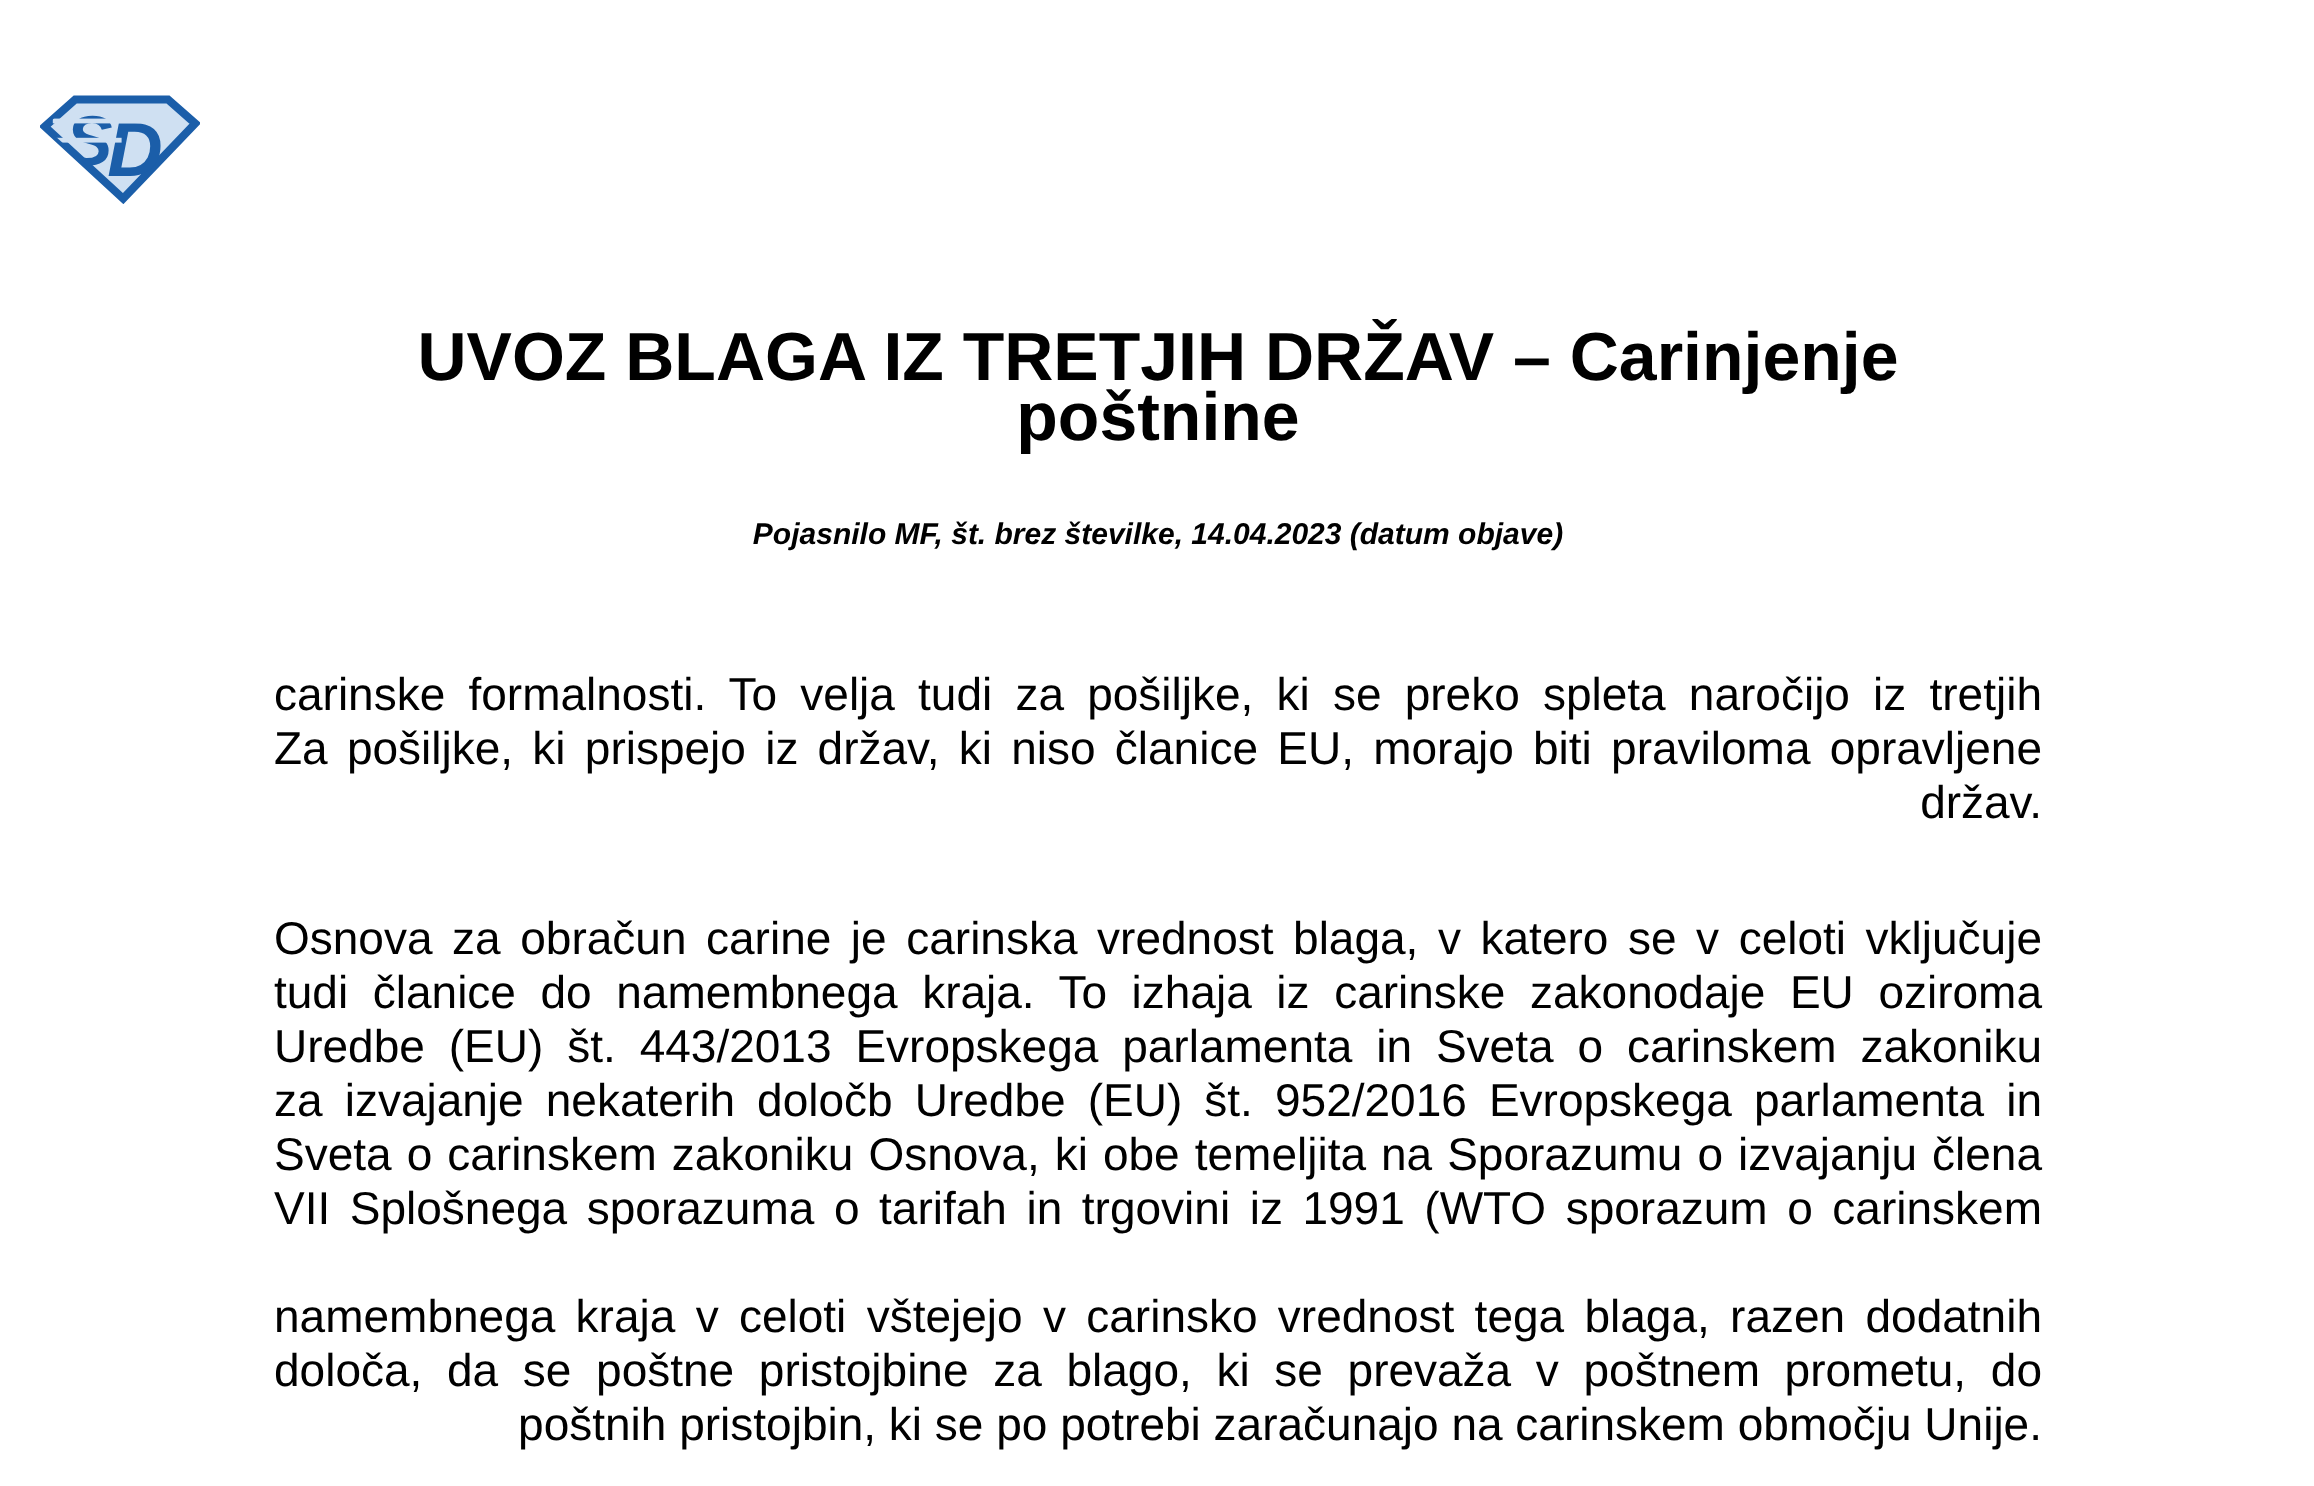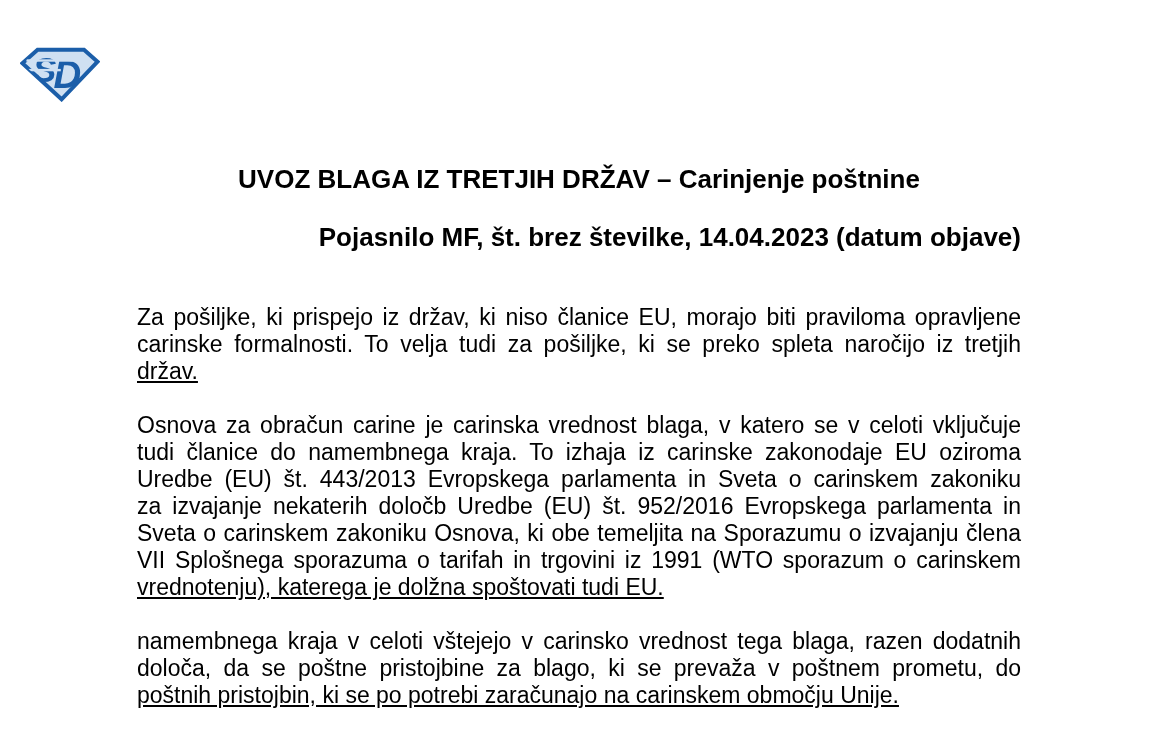"UVOZ BLAGA IZ TRETJIH DRŽAV" .doc-title { font-size: 26px -> 34px }
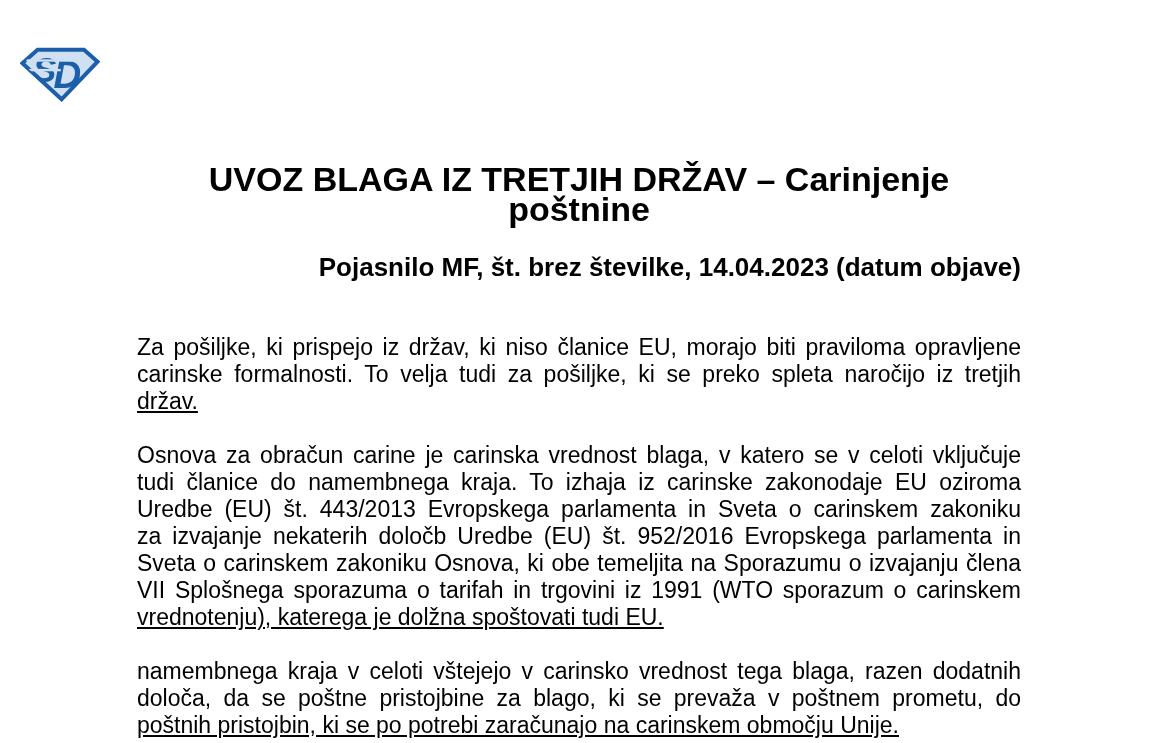"Pojasnilo MF, št. brez številke," .doc-subtitle { font-size: 26px -> 15px; font-style: none -> italic; text-align: right -> center }
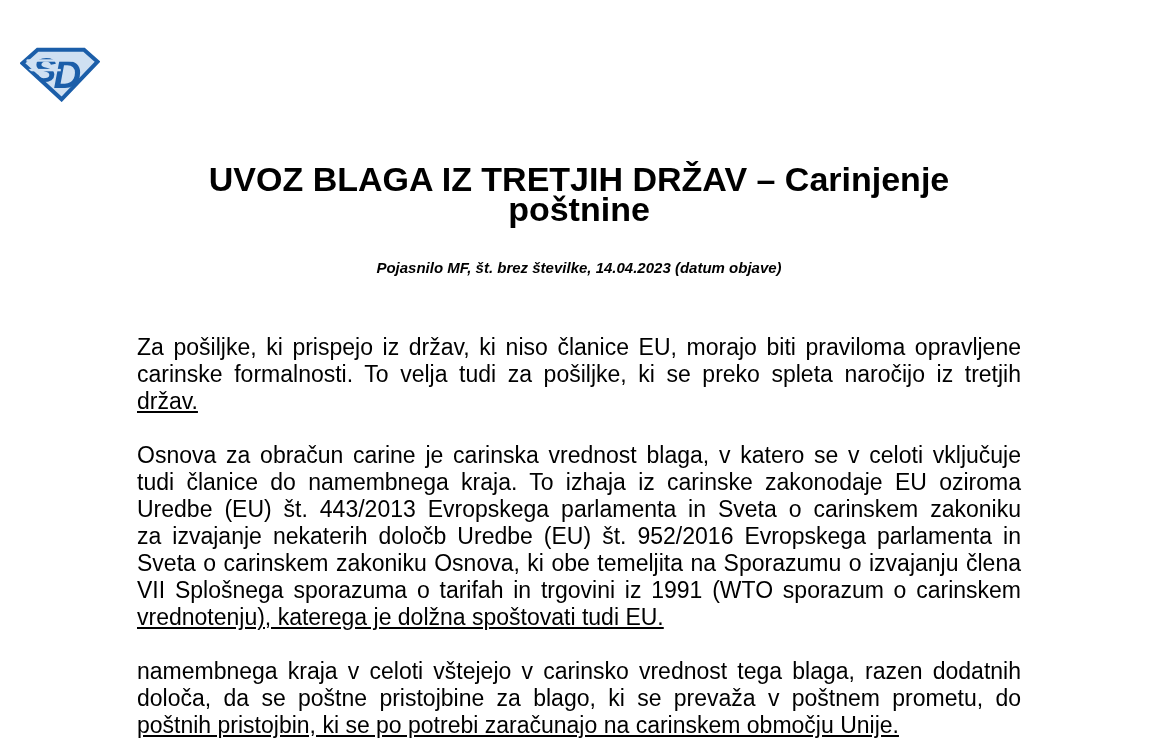"Za pošiljke, ki prispejo iz" span.line { order: before "carinske formalnosti. To velja tudi" -> after "carinske formalnosti. To velja tudi" }
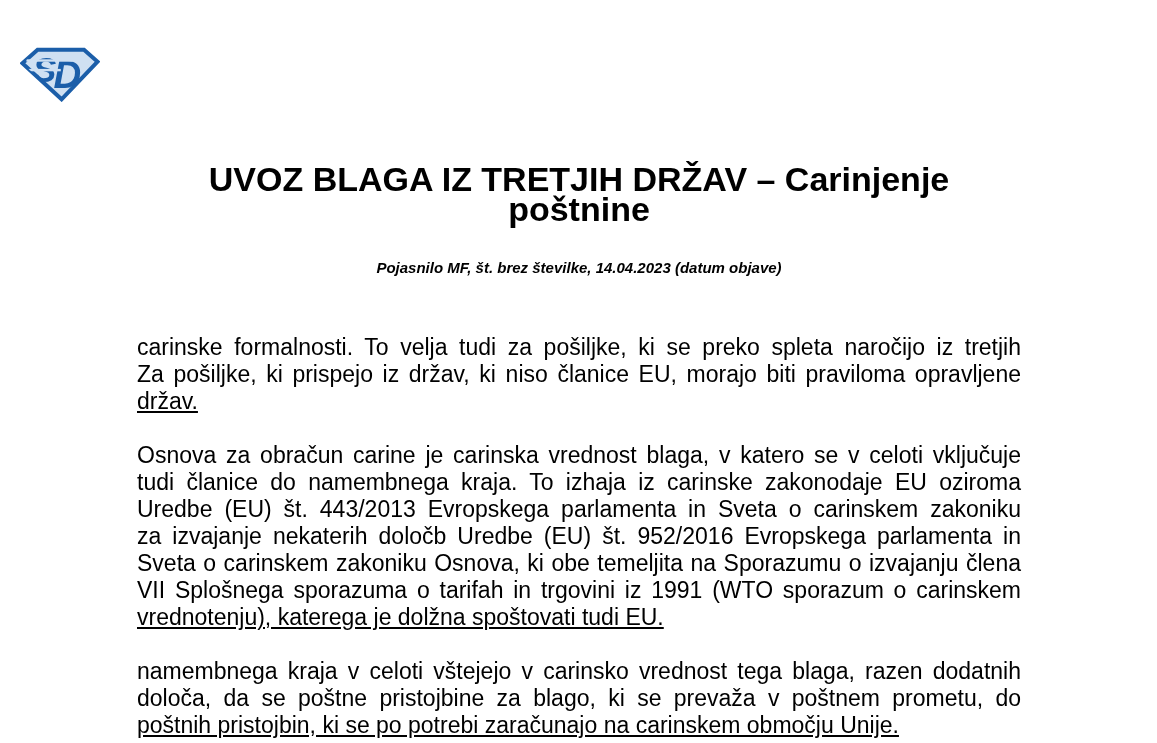"držav." .line-last { text-align: left -> right; text-decoration: underline -> none }
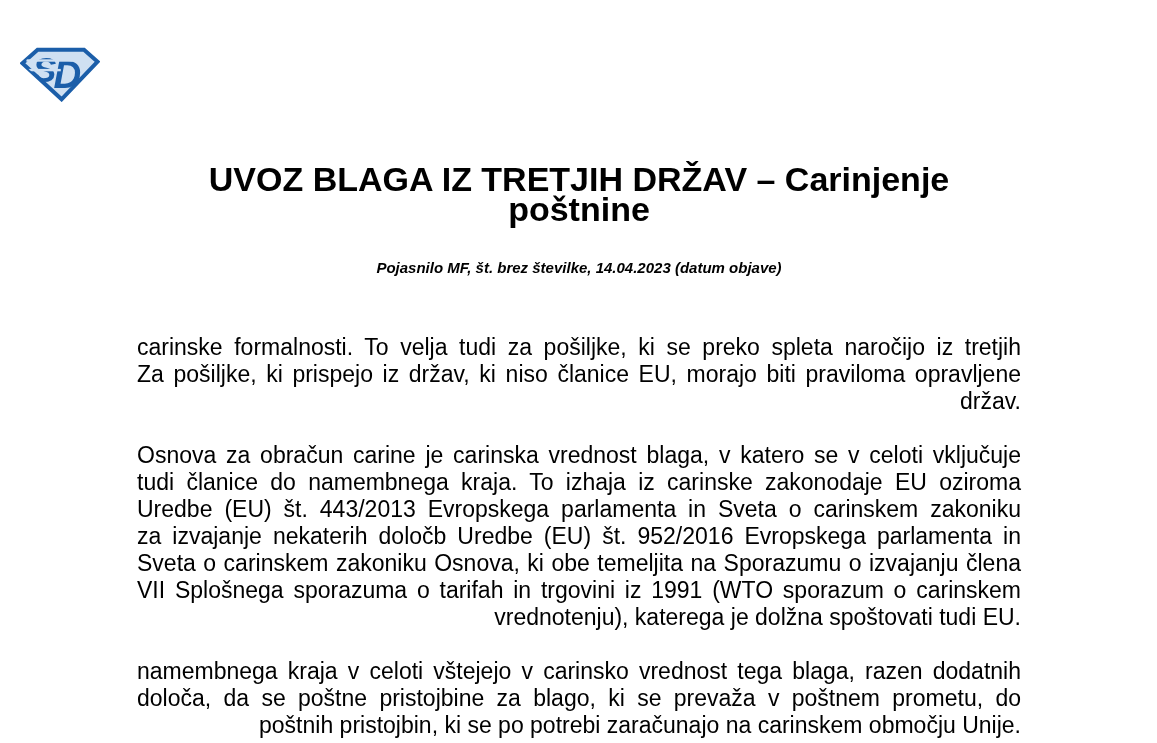"Osnova za obračun carine je" .para-2 { margin-top: 27px -> 41px }
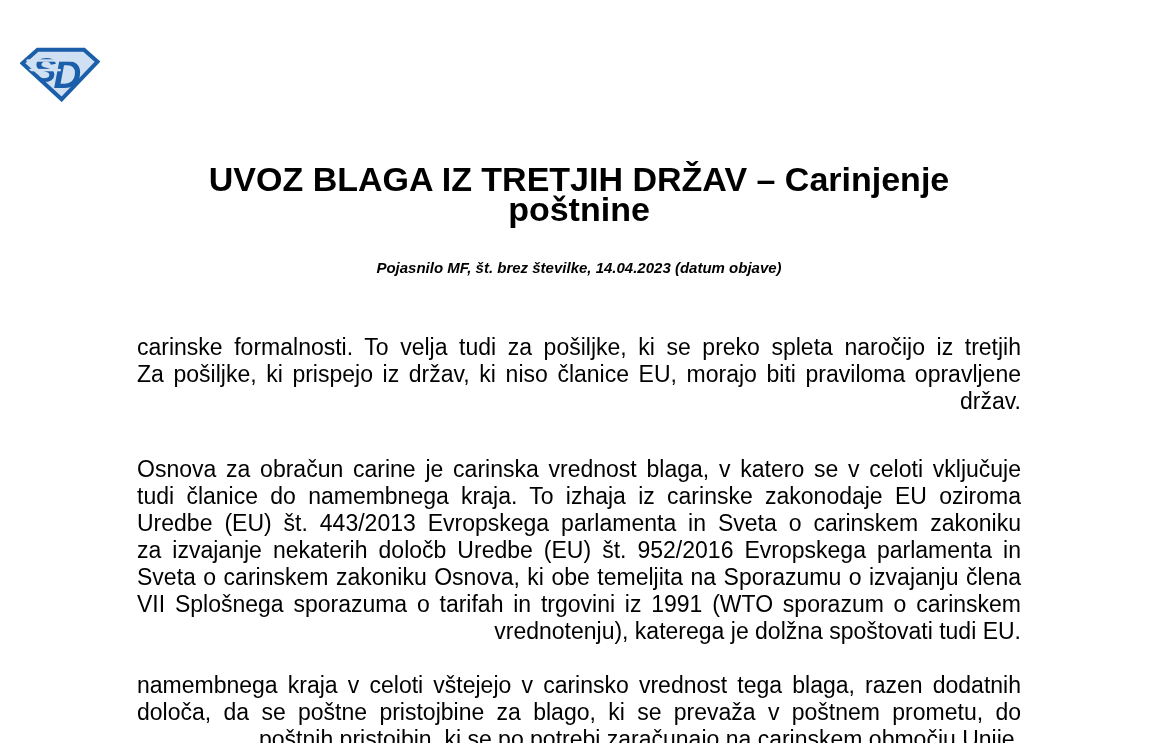"vrednotenju), katerega je dolžna" span.line { html: <span>vrednotenju), katerega je dolžna spoštovati tudi EU.</span> -> none }
